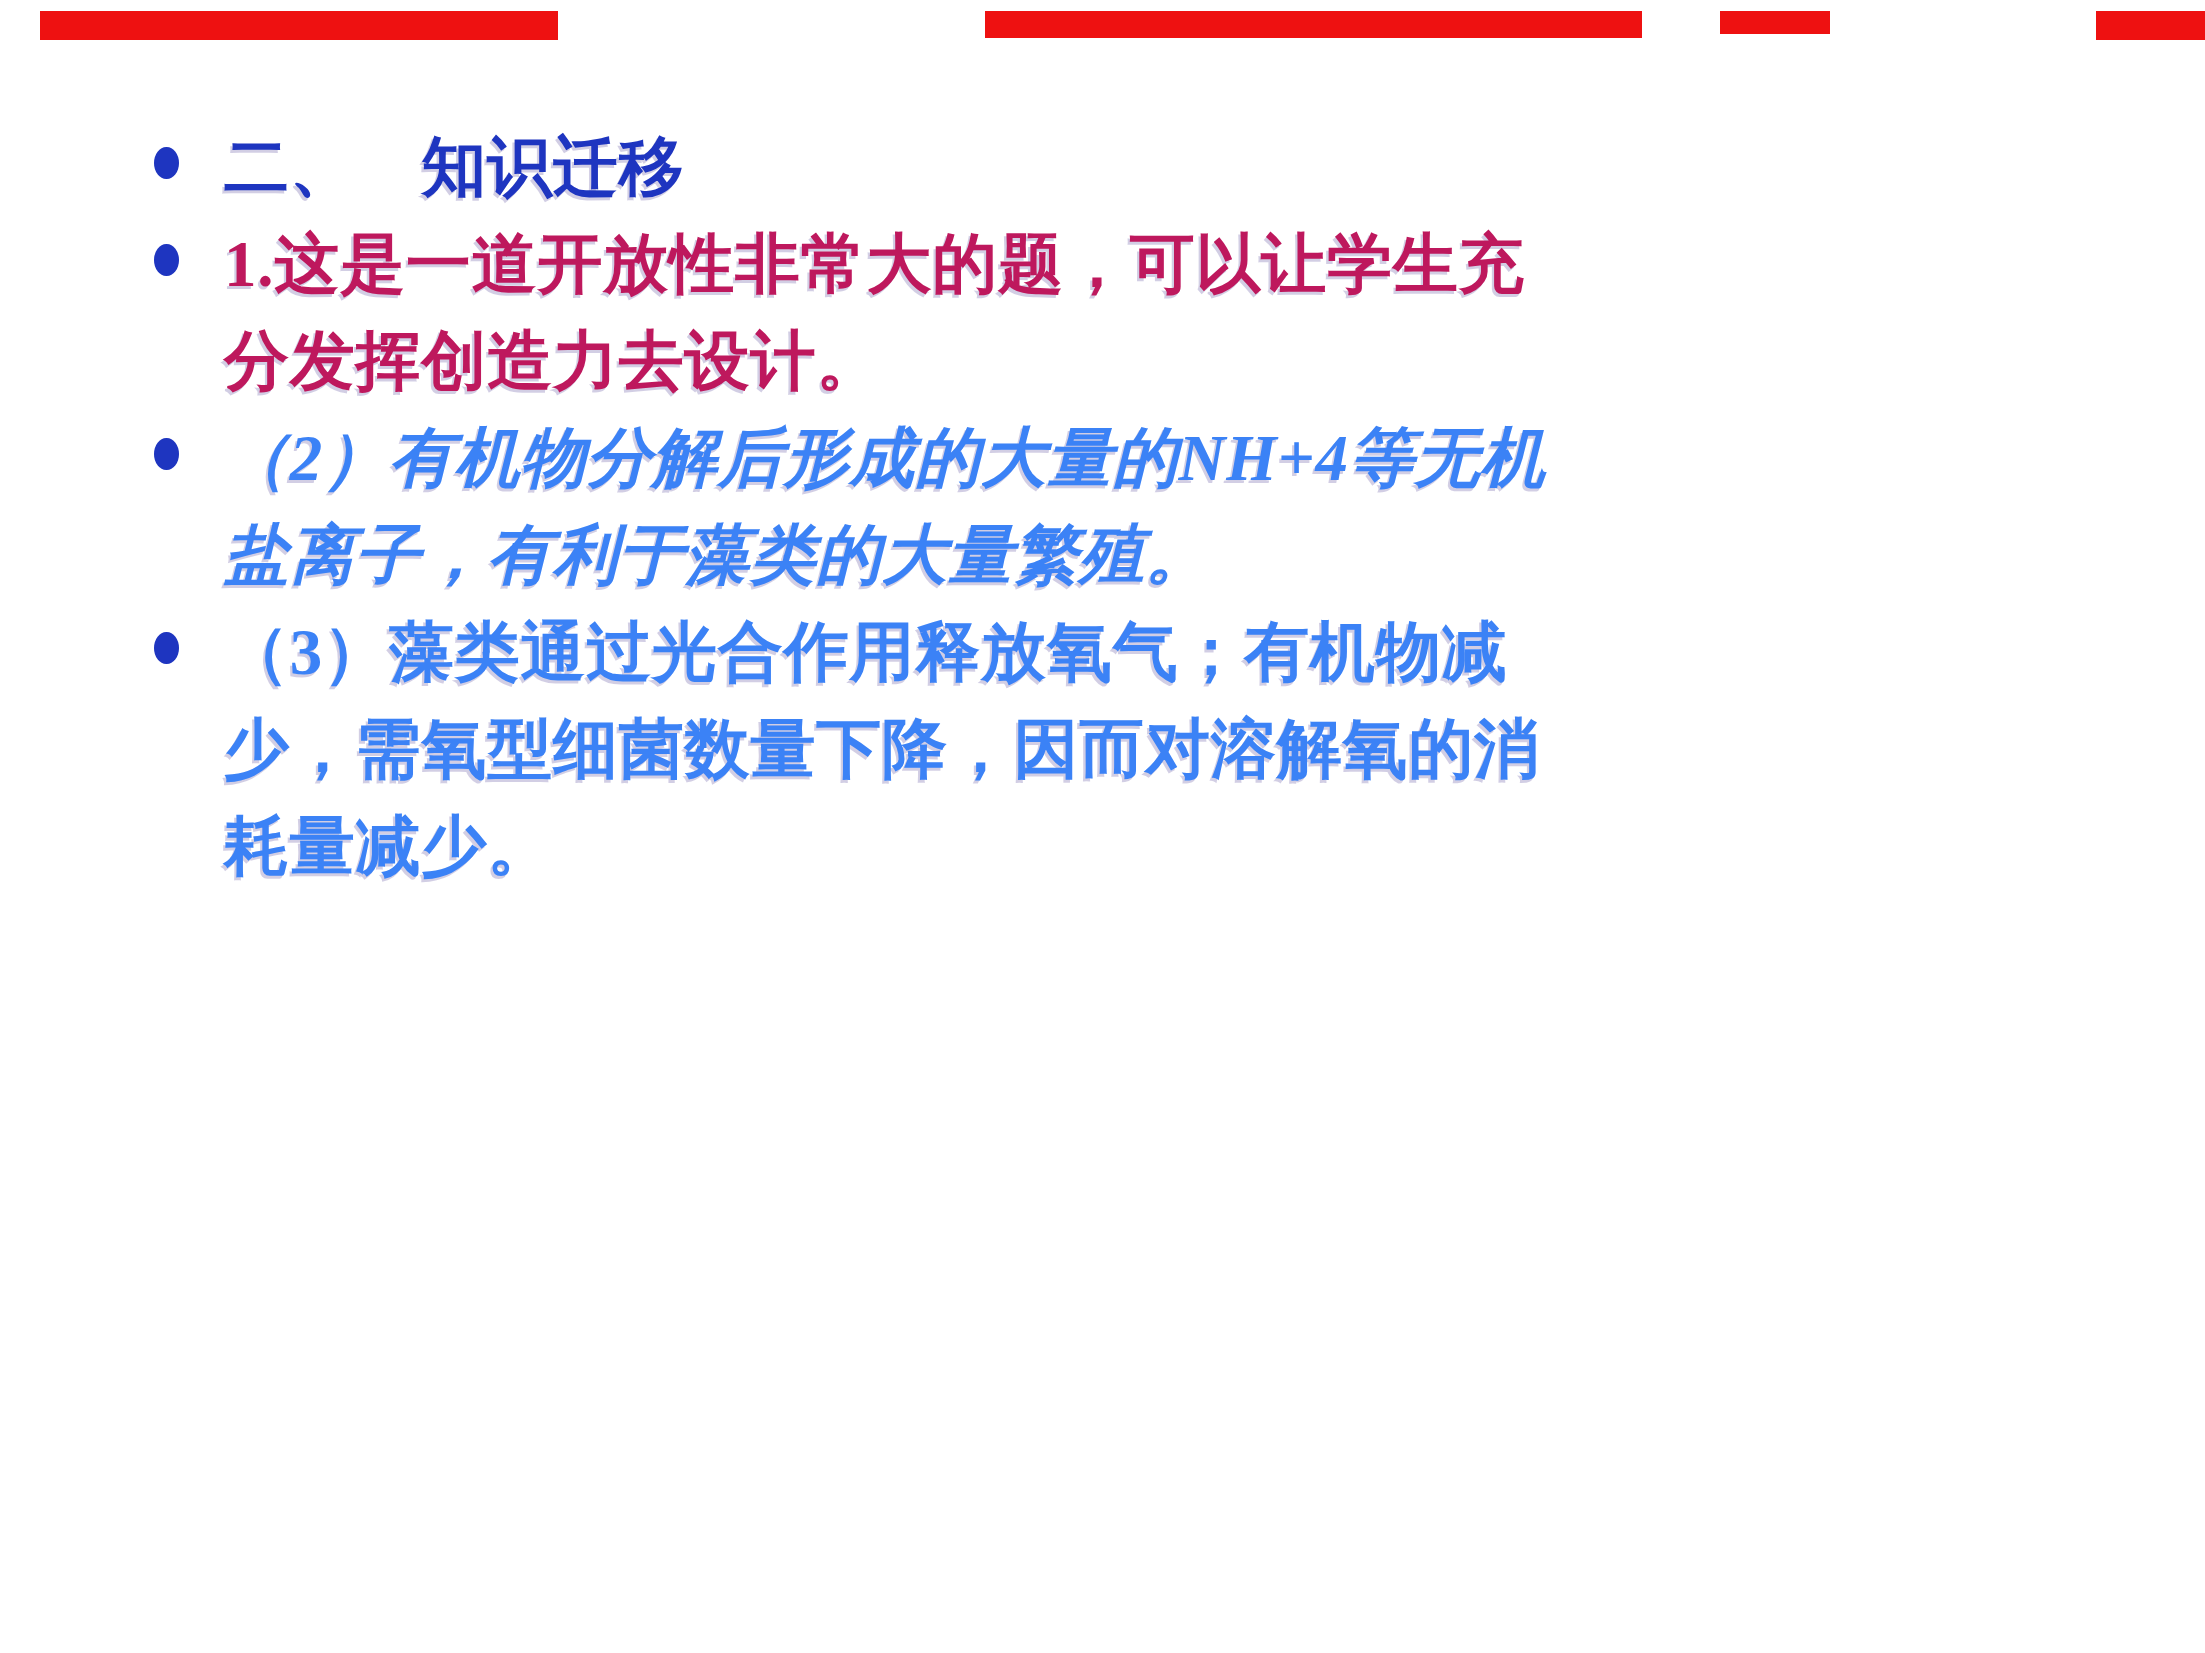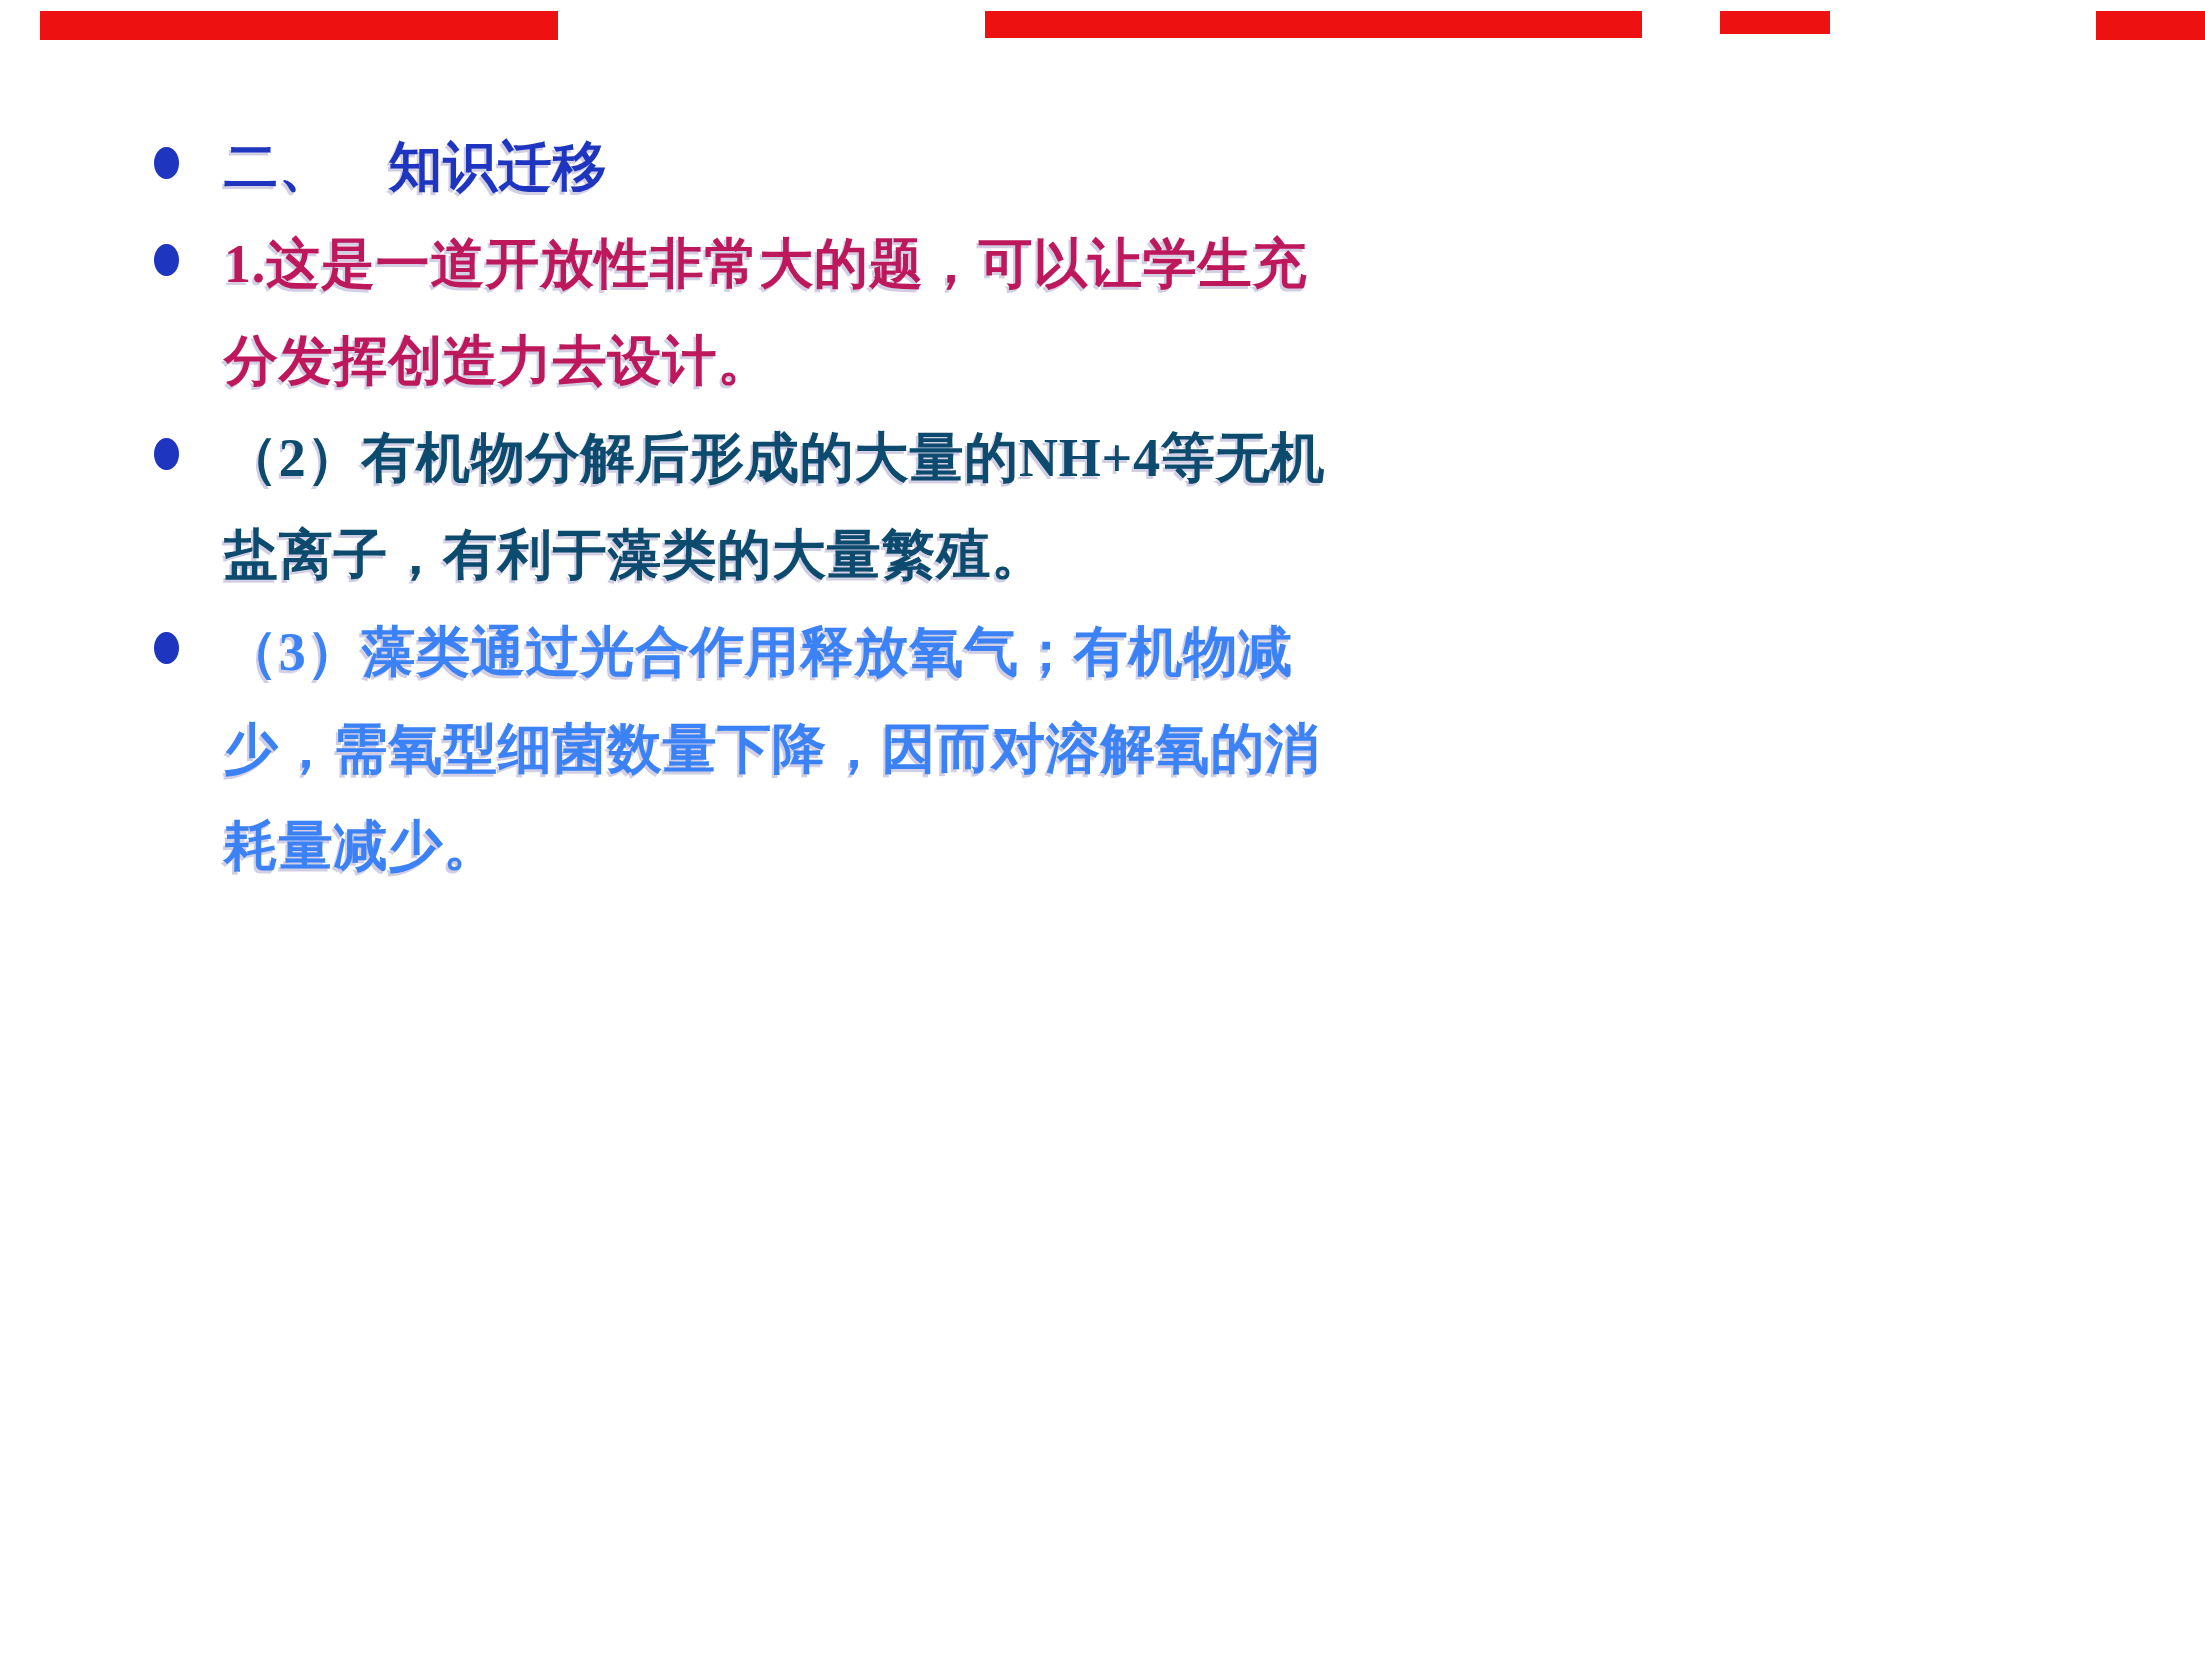"二、 知识迁移" .bullet-text { font-size: 54px -> 65px }
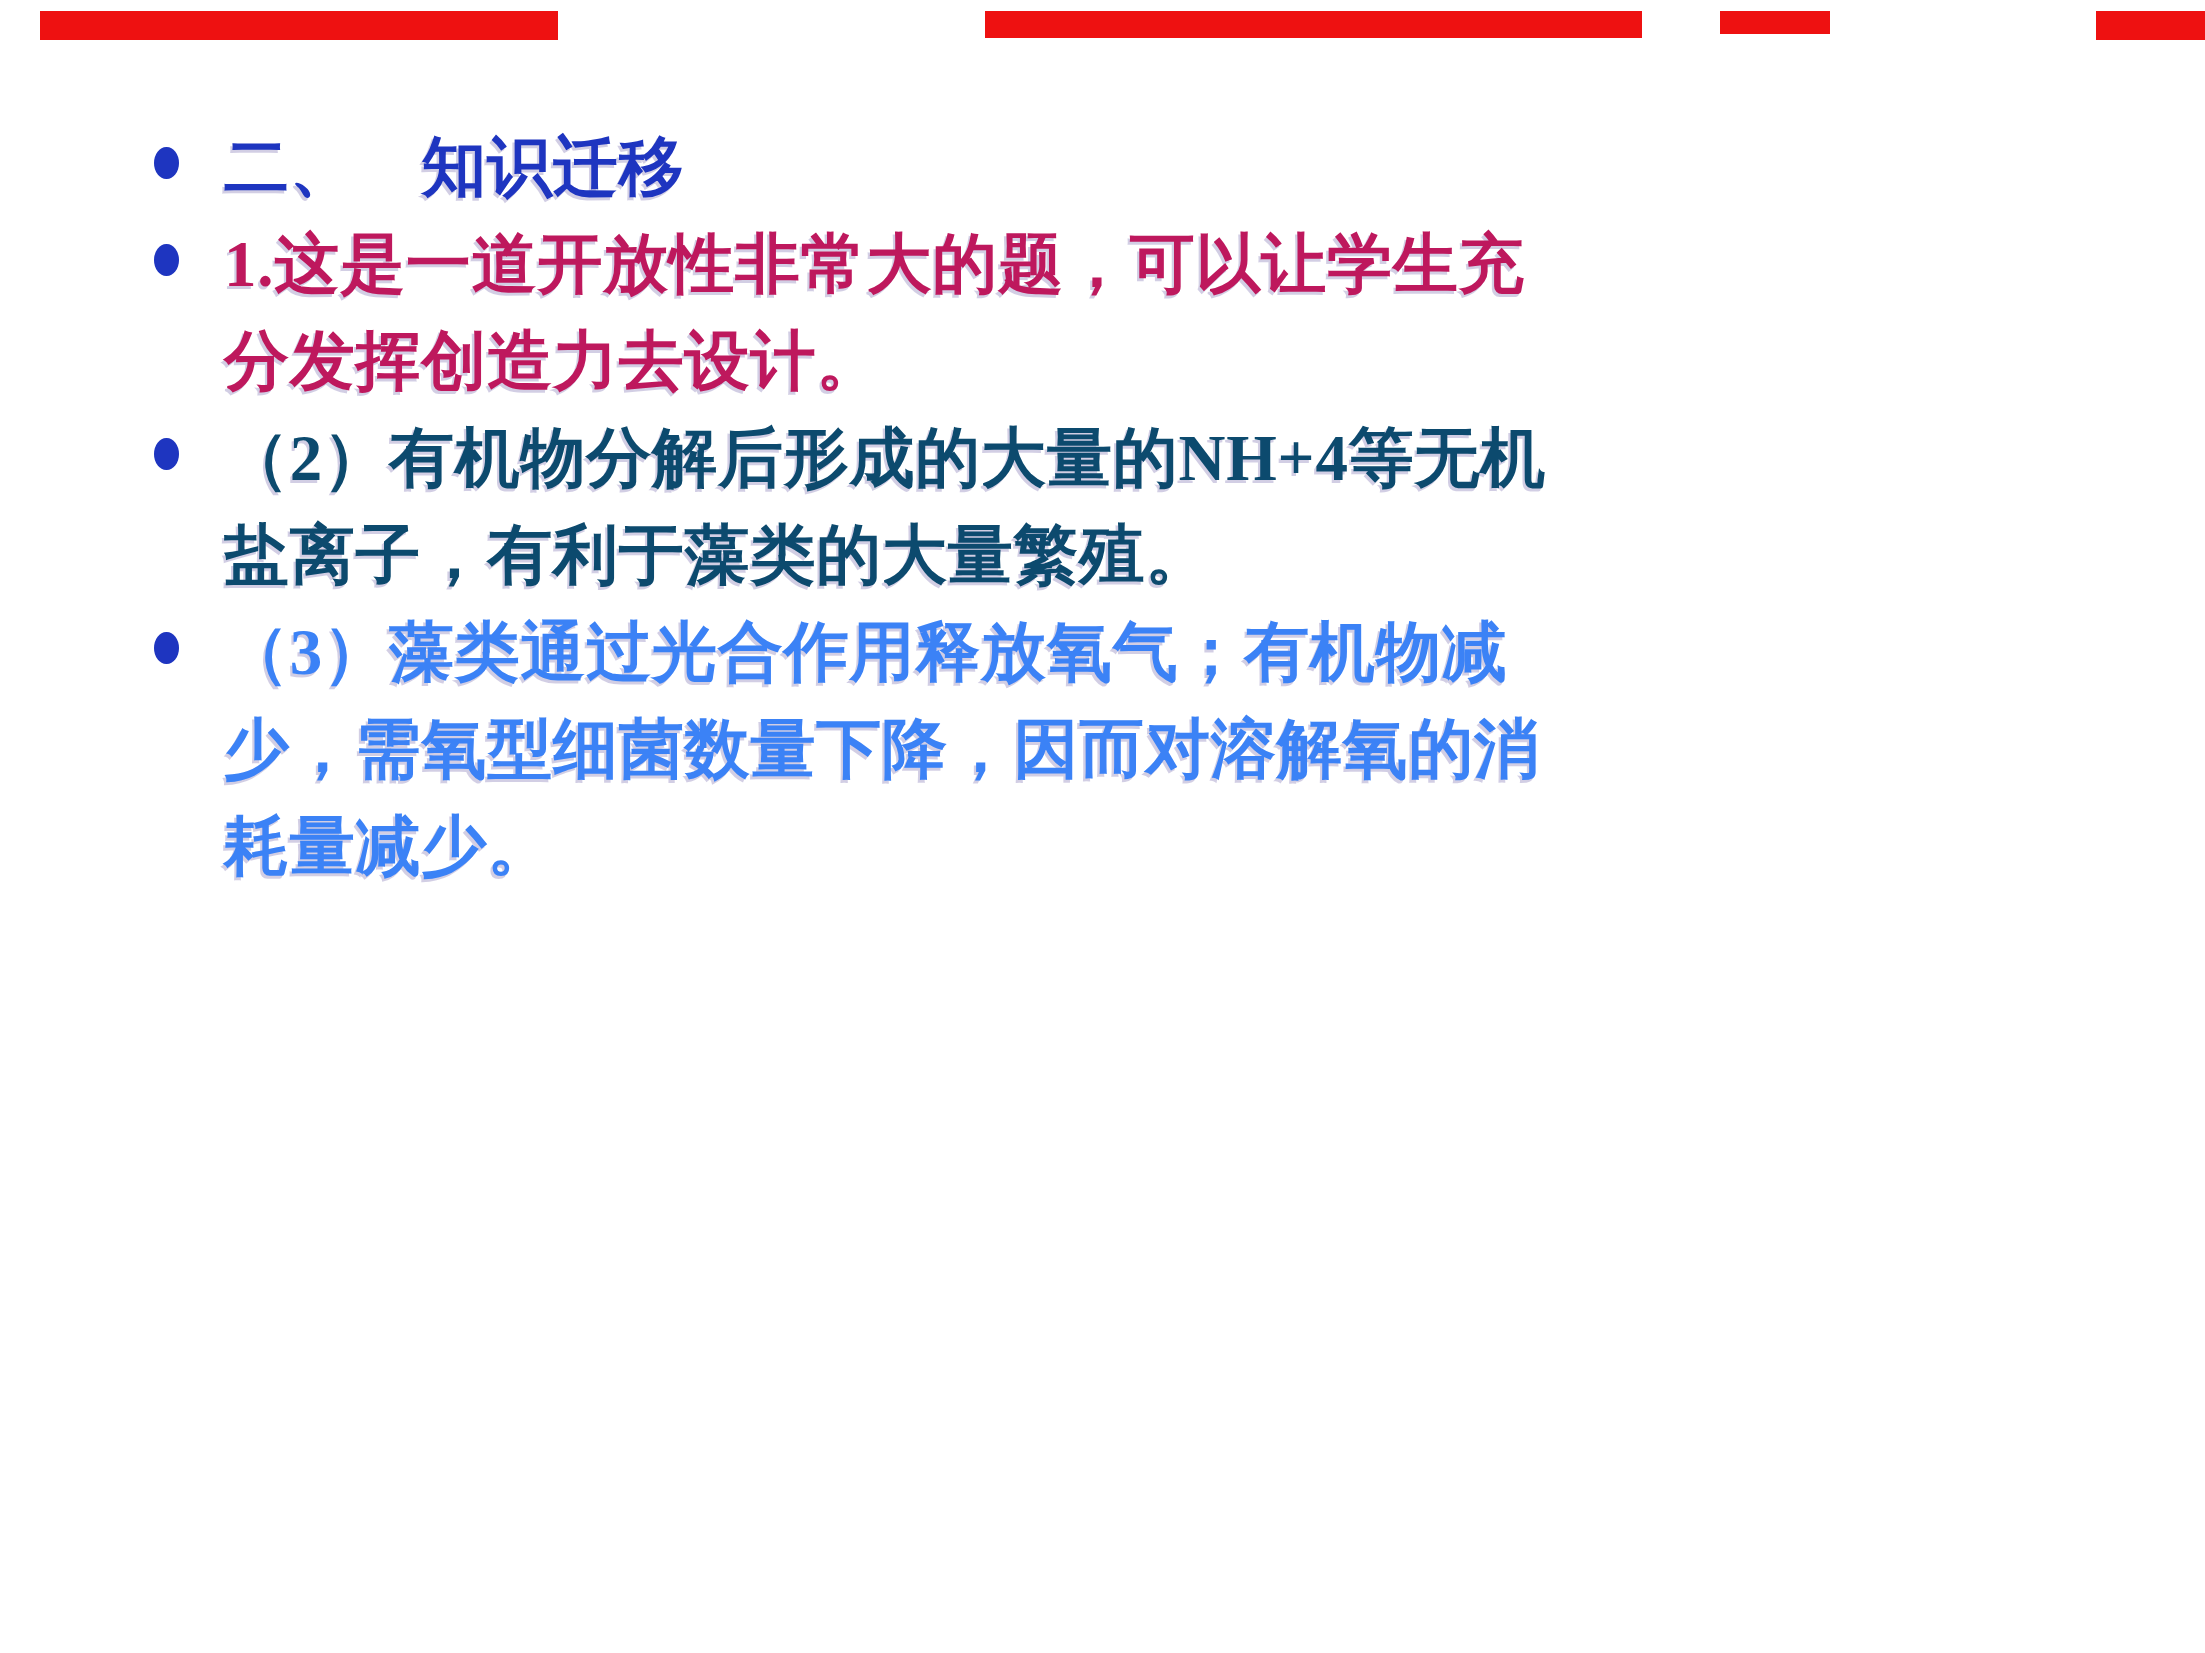"（2）有机物分解后形成的大量的NH+4等无机" div.bullet-text { color: #0c4a6e -> #3b82f6; font-style: none -> italic }
